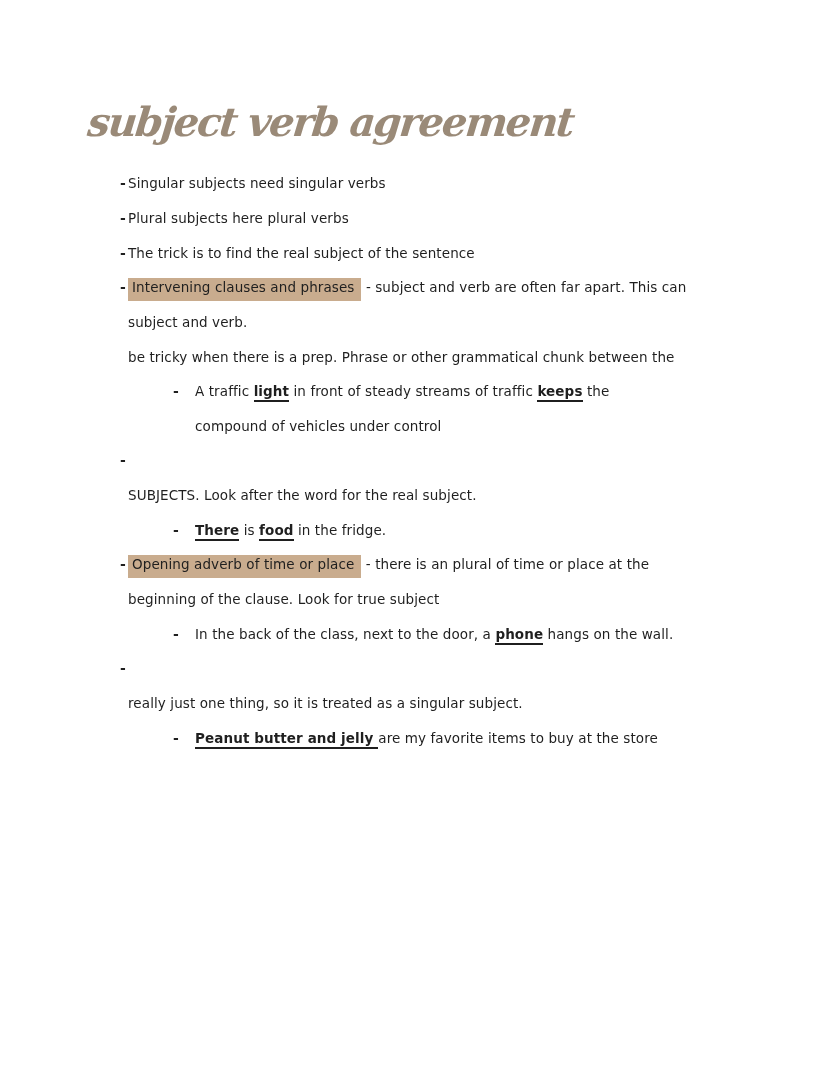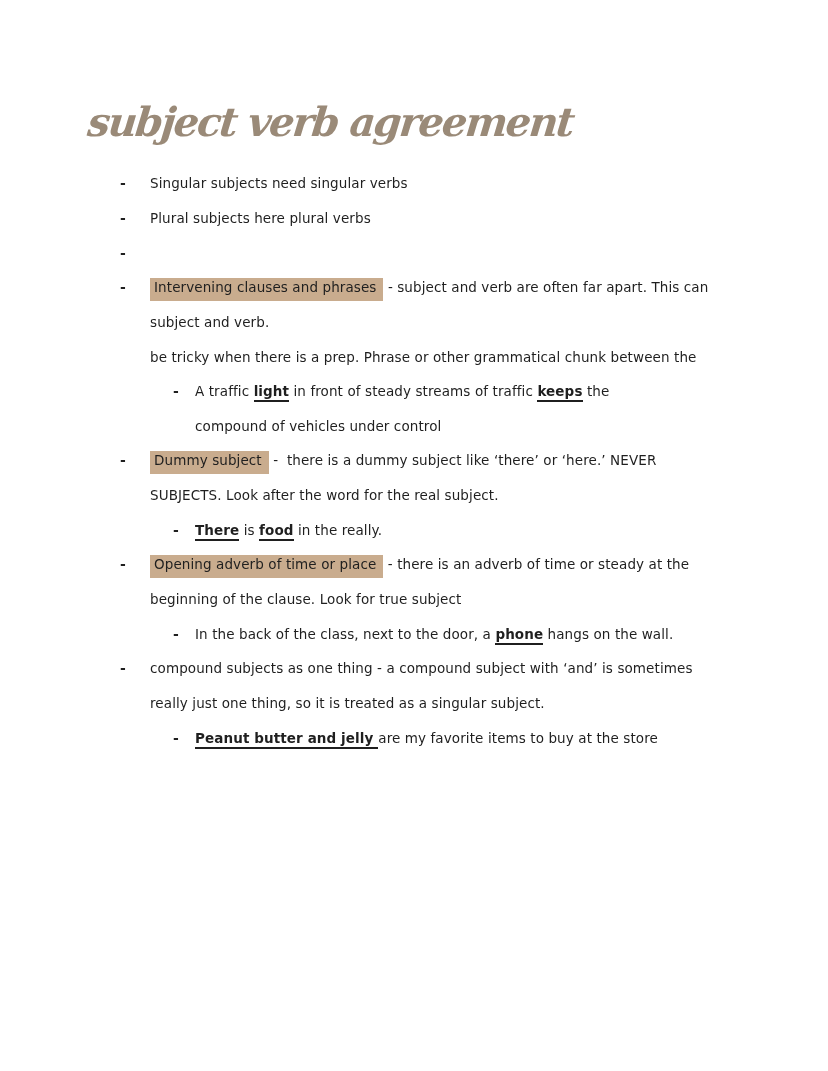"Singular subjects need singular verbs" .line.lv1 .content { left: 150px -> 128px }
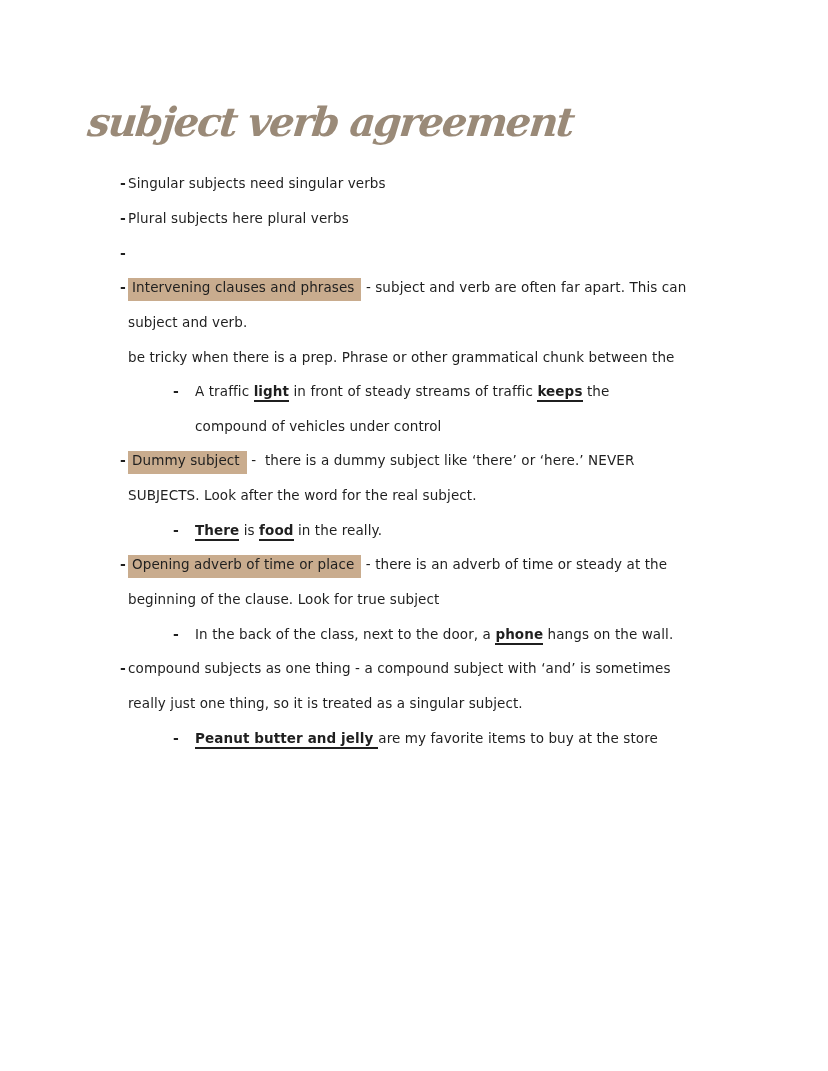"The trick is to find" span.content { html: none -> <span><span>The trick is to find the real subject of the sentence</span></span> }
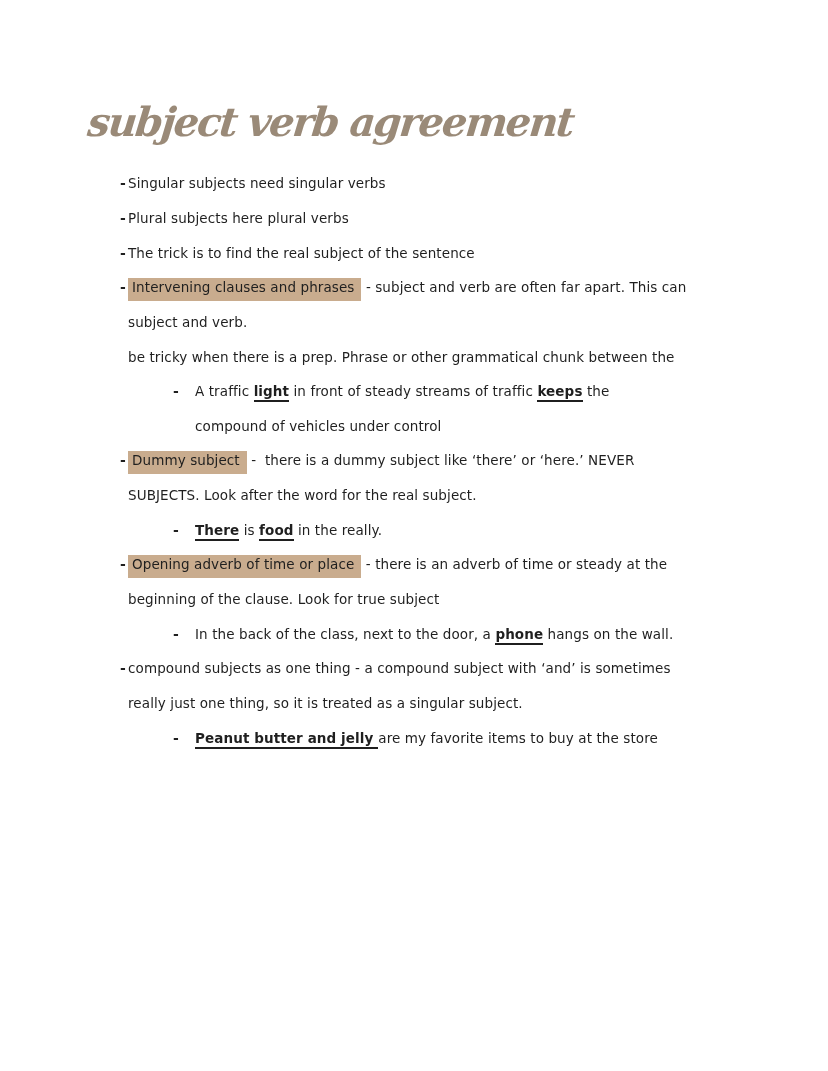"Dummy subject - there is" span.content { html: <span><span>Dummy subject</span><span> - there is a dummy subject like ‘there’ or ‘here.’ NEVER</span></span> -> none }
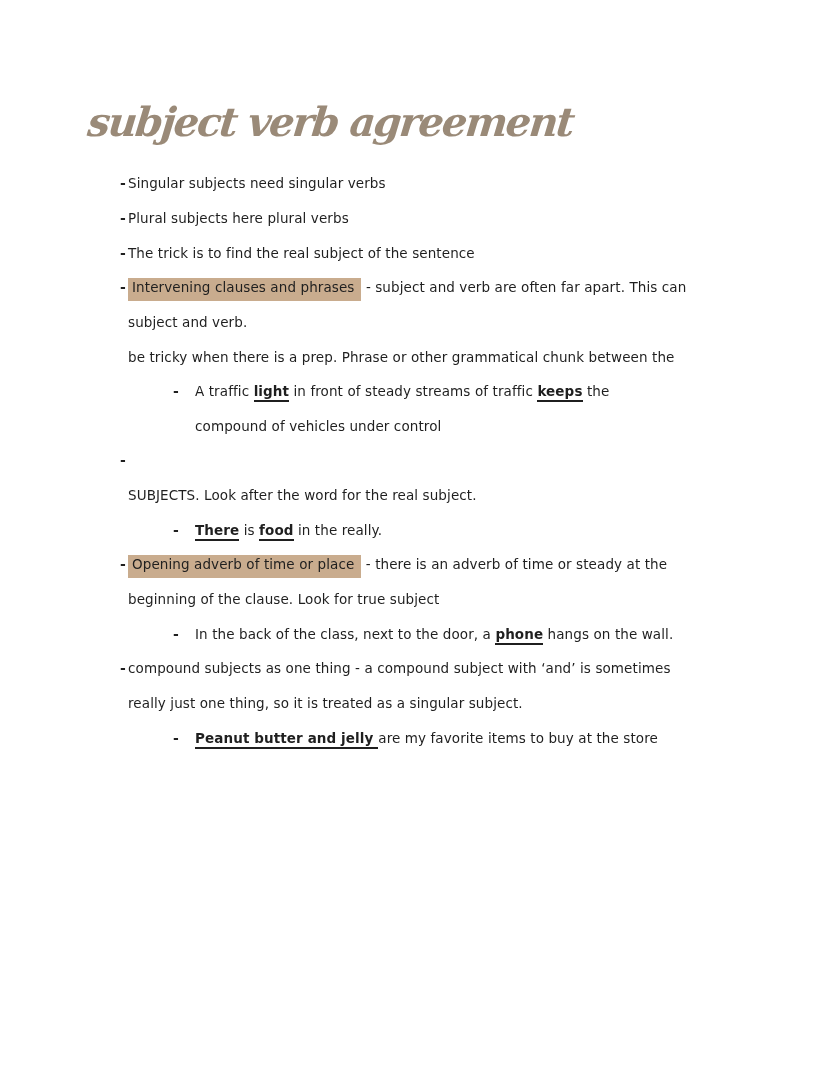"in the really." span.seg { text: really -> fridge }
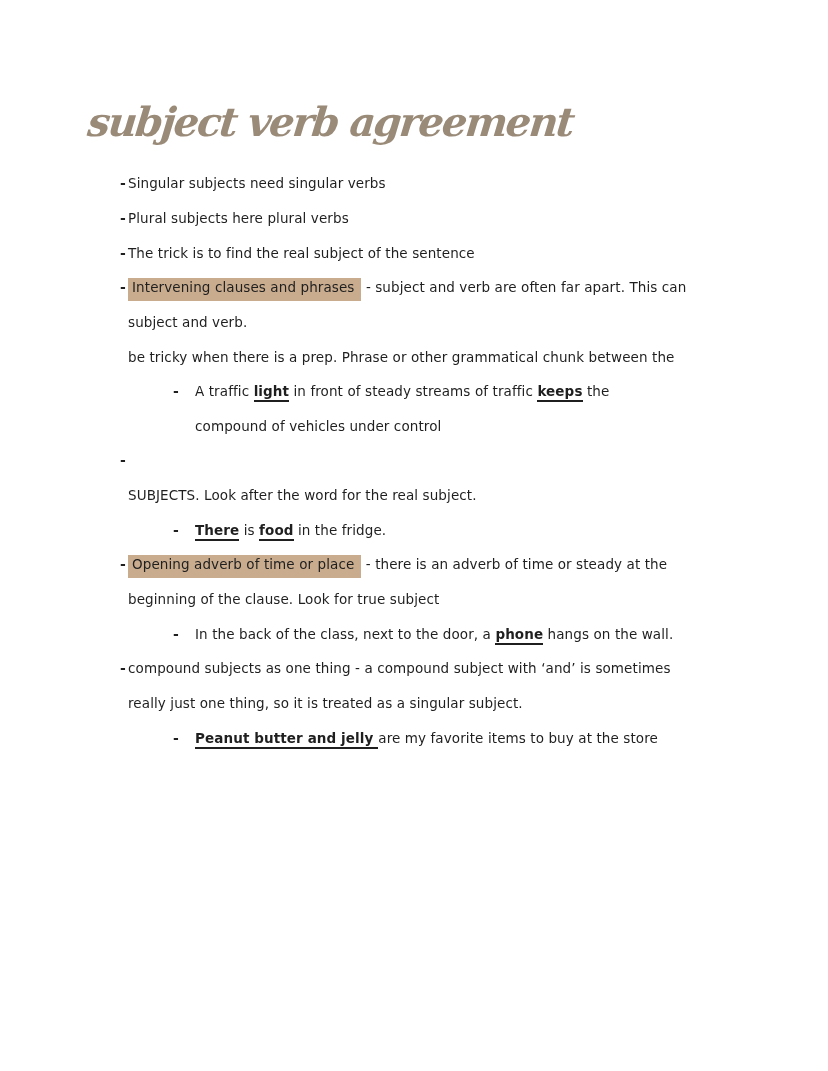"- there is an adverb" span.seg { text: adverb of time or steady -> plural of time or place }
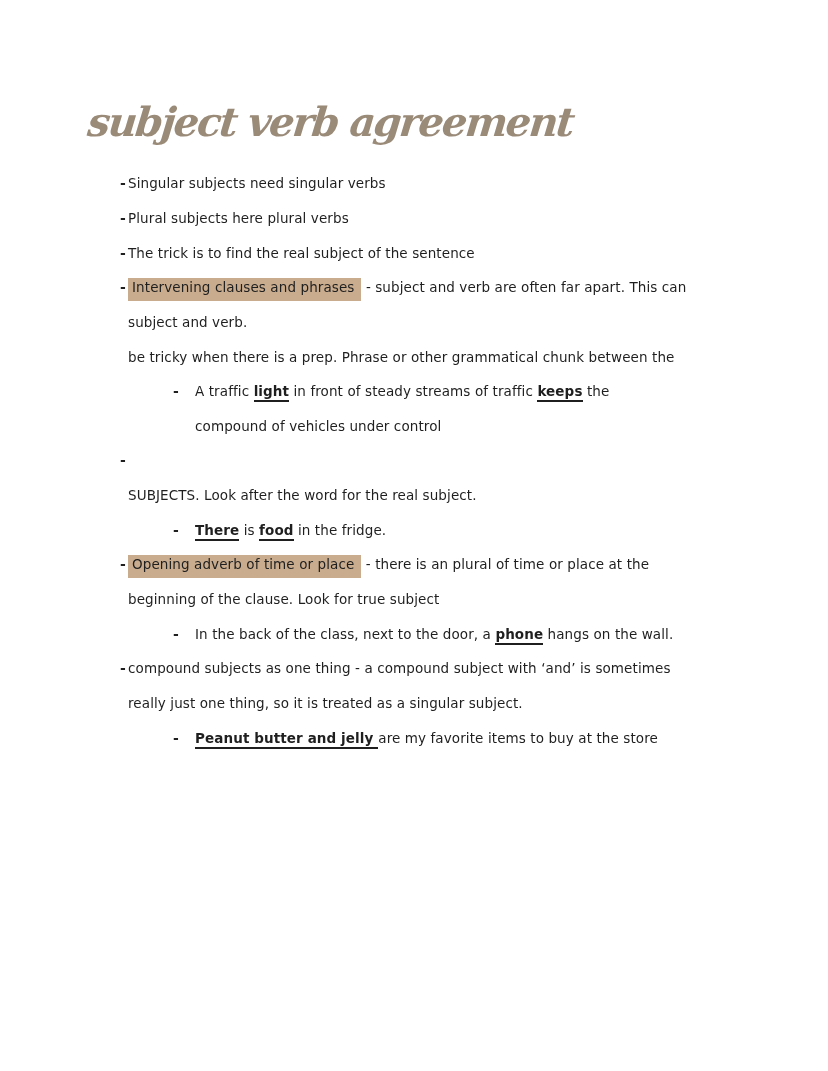"compound subjects as one thing" span.content { html: <span><span>compound subjects as one thing - a compound subject with ‘and’ is sometimes</span></span> -> none }
